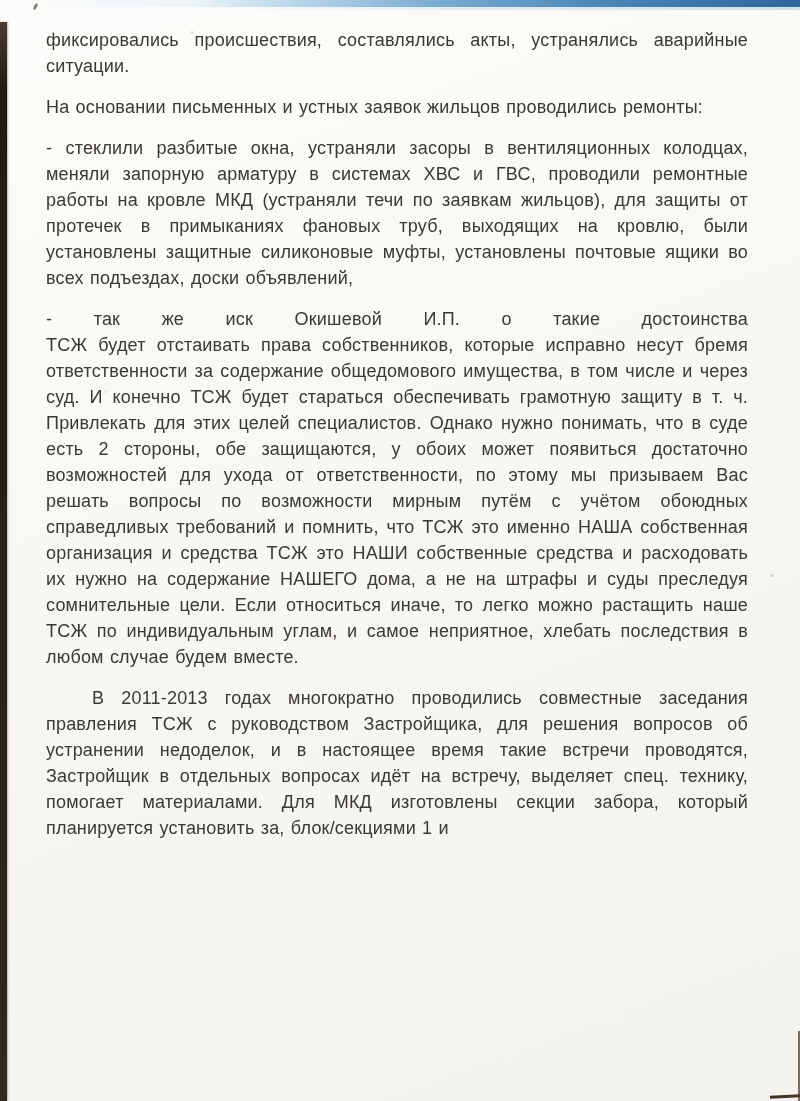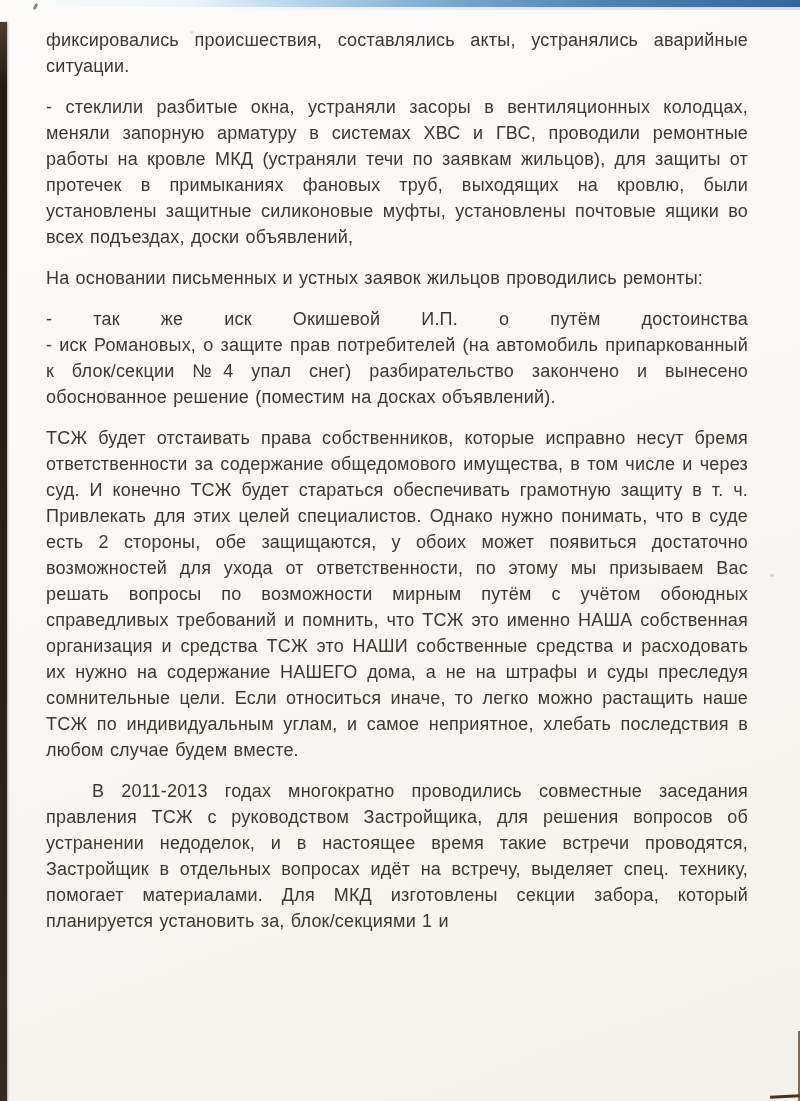"- стеклили разбитые окна, устраняли" p { order: before "На основании письменных и устных" -> after "На основании письменных и устных" }
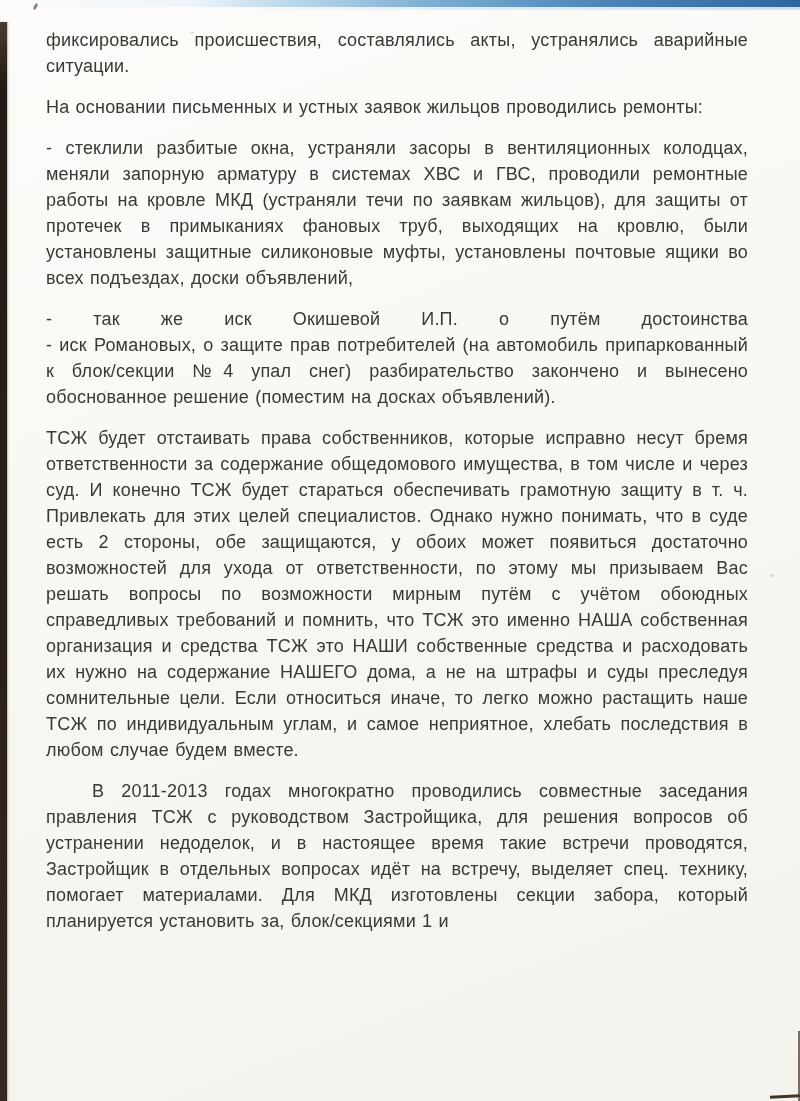"- так же иск Окишевой" p.justify-all { text: путём -> такие }
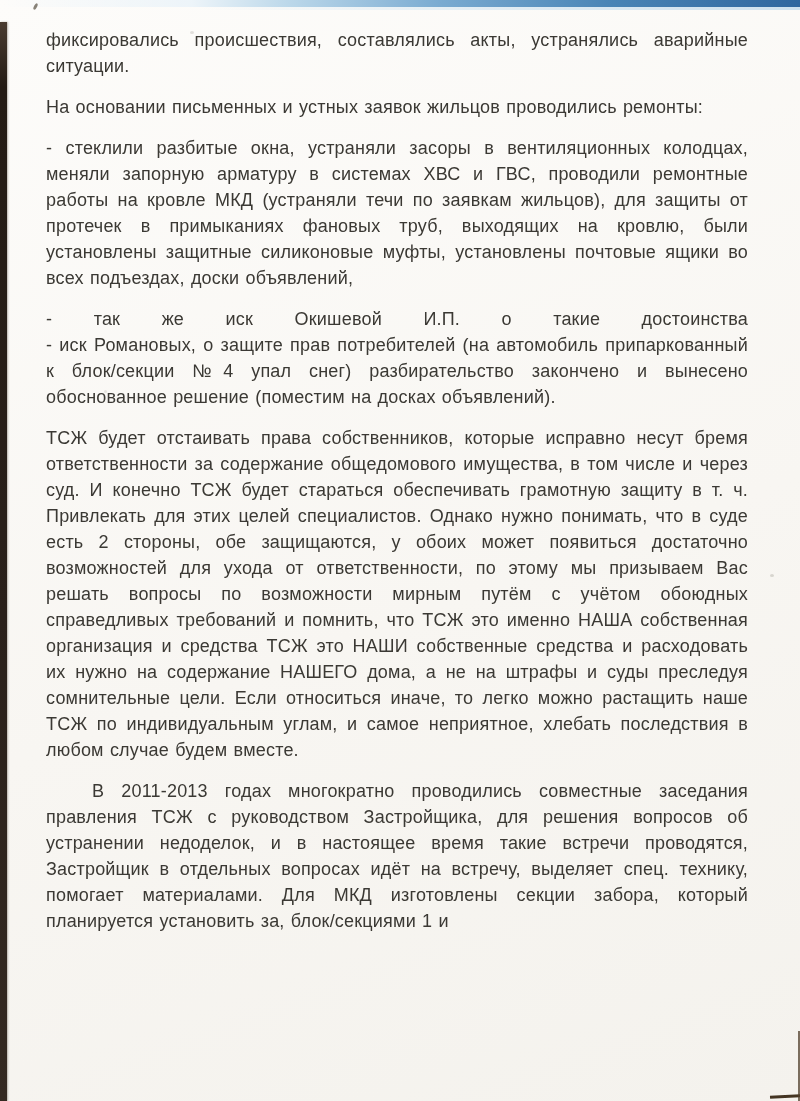"- иск Романовых, о защите" p.cont { html: <p>- иск Романовых, о защите прав потребителей (на автомобиль припаркованный к блок/секции №4 упал снег) разбирательство закончено и вынесено обоснованное решение (поместим на досках объявлений).</p> -> none }
